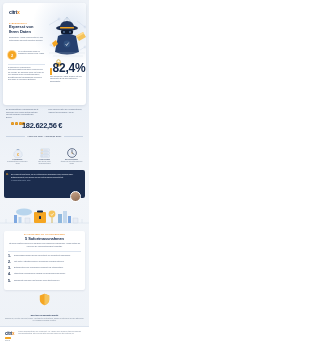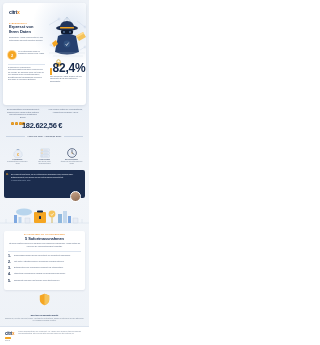"182.622,56 €" .money { text-align: center -> none }
